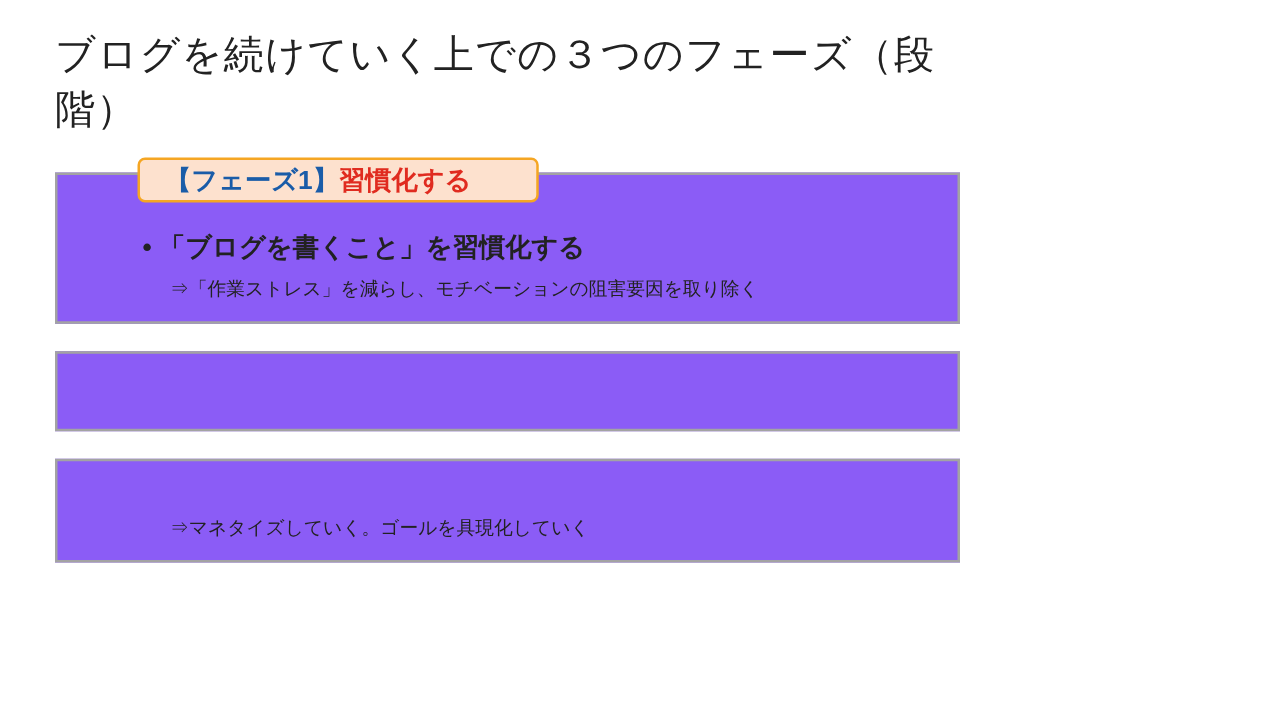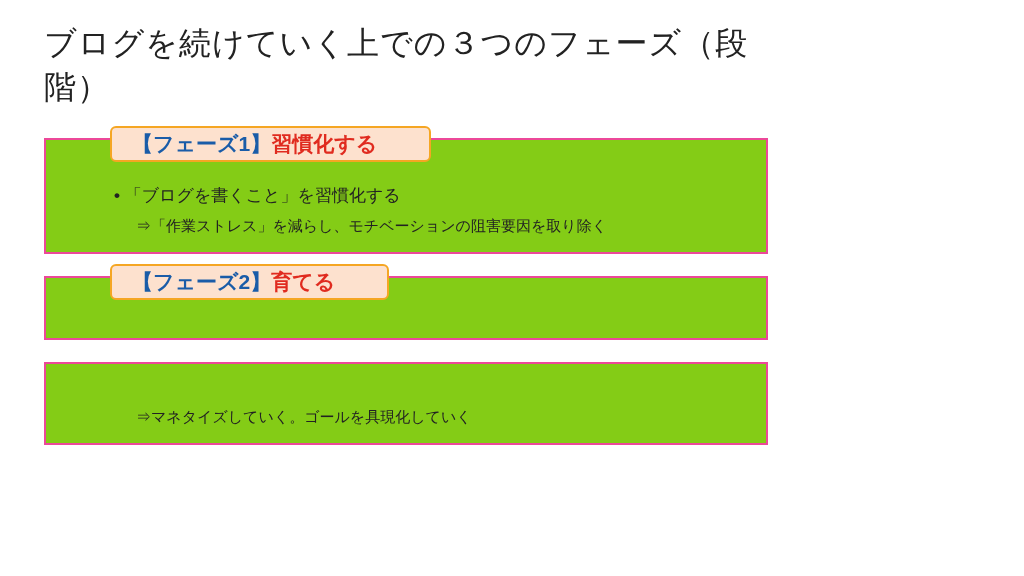"【フェーズ1】習慣化する" .phase-card { background: #84cc16 -> #8b5cf6; border: 2px solid #ec4899 -> 2px solid #a3a3a3 }
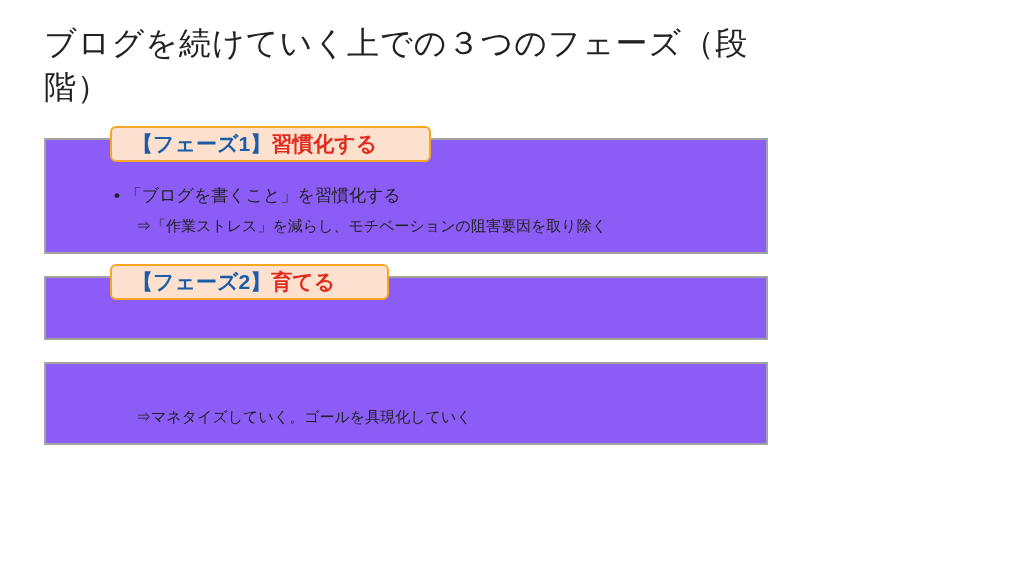"「ブログを書くこと」を習慣化する" .card-line1 { font-size: 17px -> 21px; font-weight: 400 -> 700 }
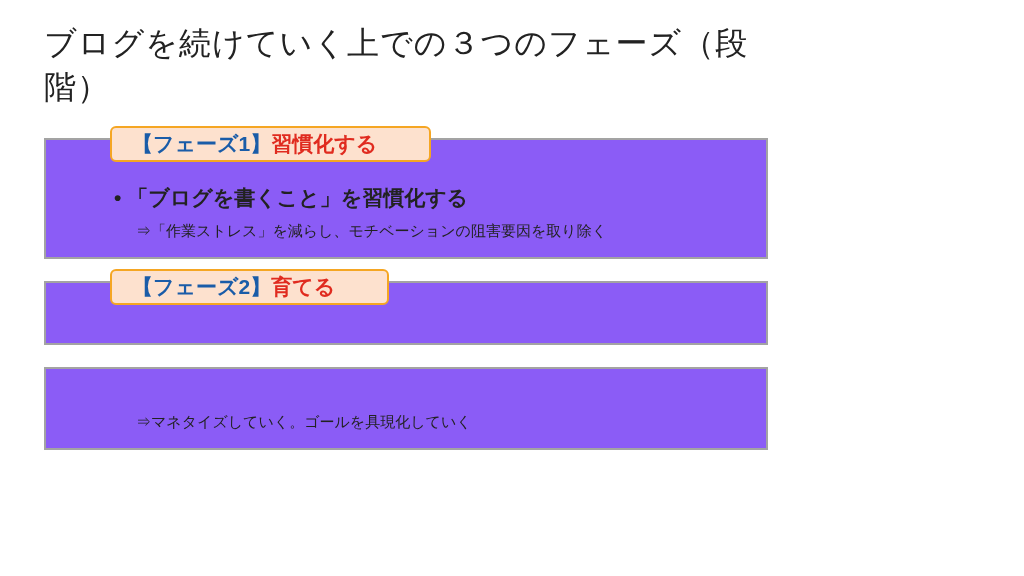"【フェーズ2】育てる" div.phase-header { html: <div> <span>【フェーズ2】</span><span>育てる</span> </div> -> none }
